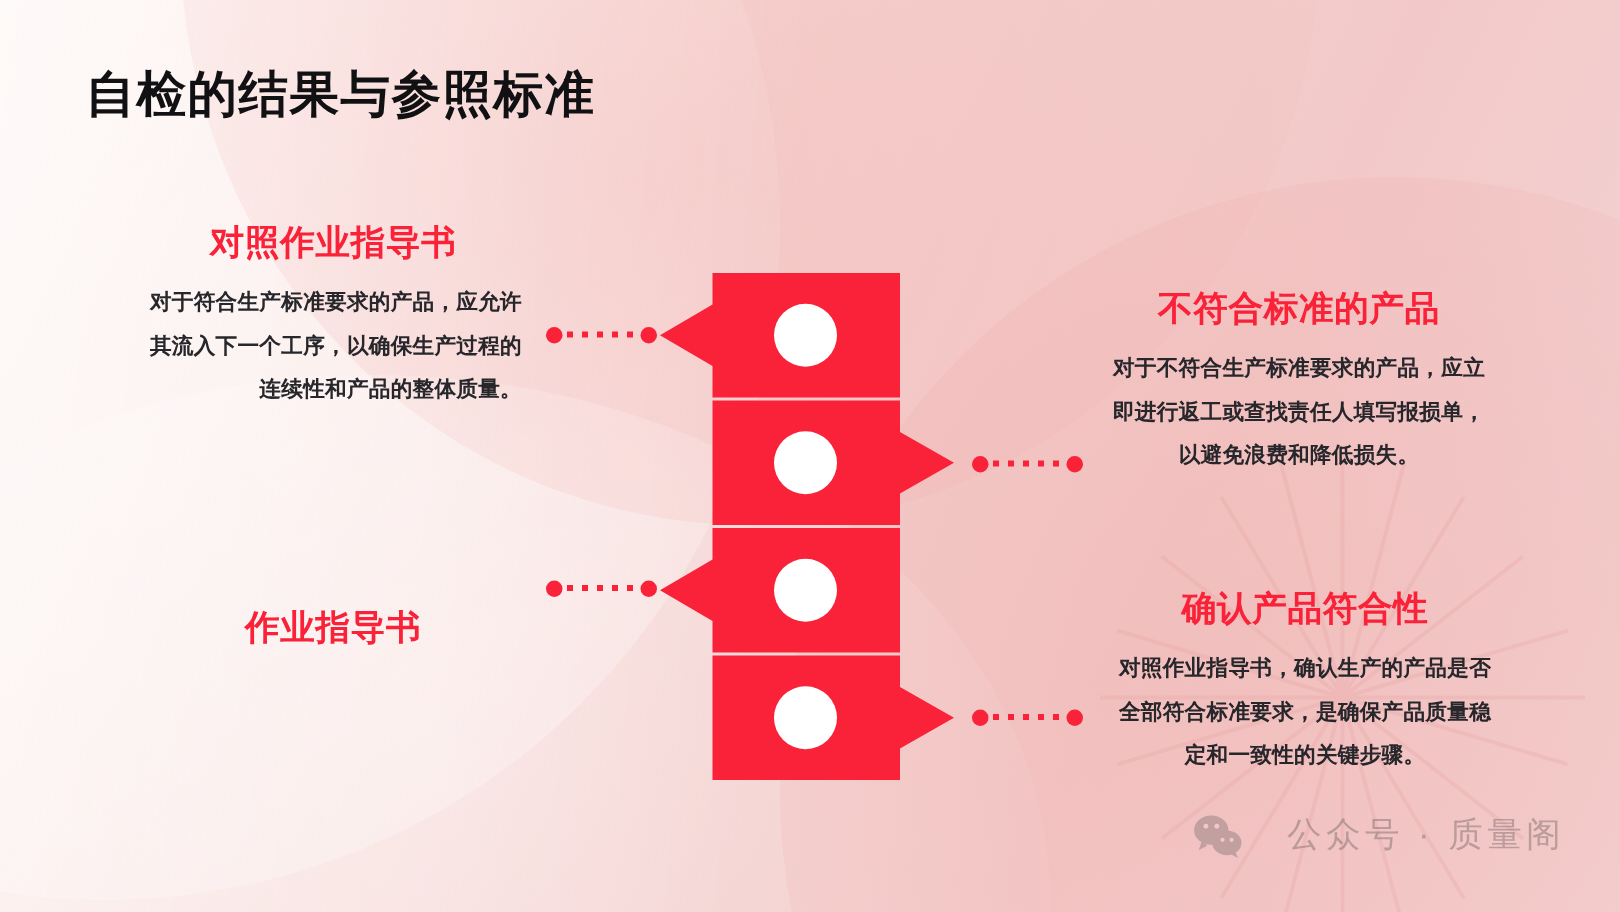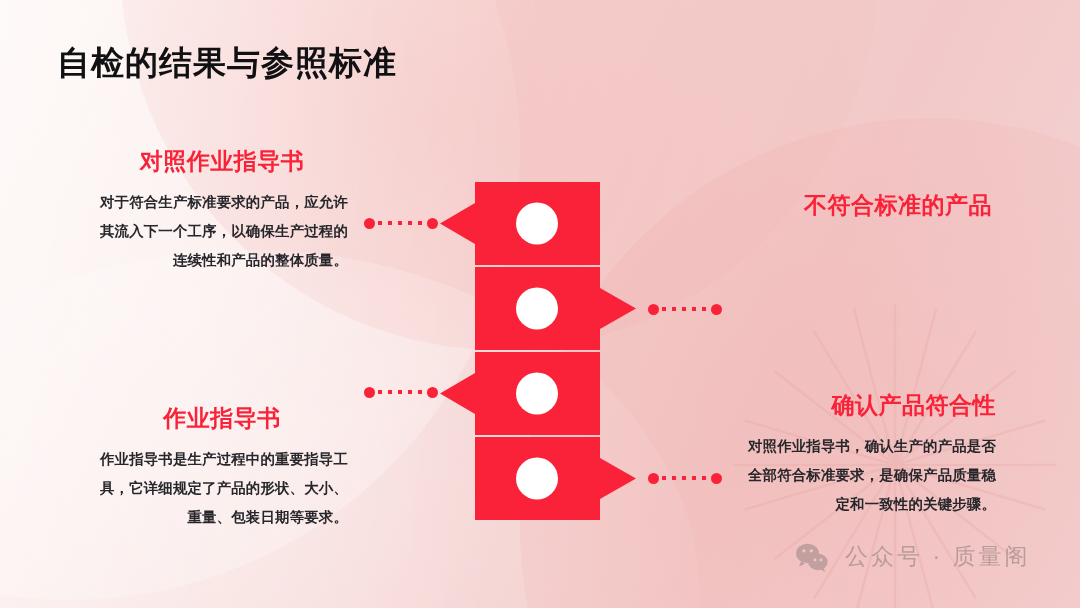"不符合标准的产品" .right { text-align: right -> center }
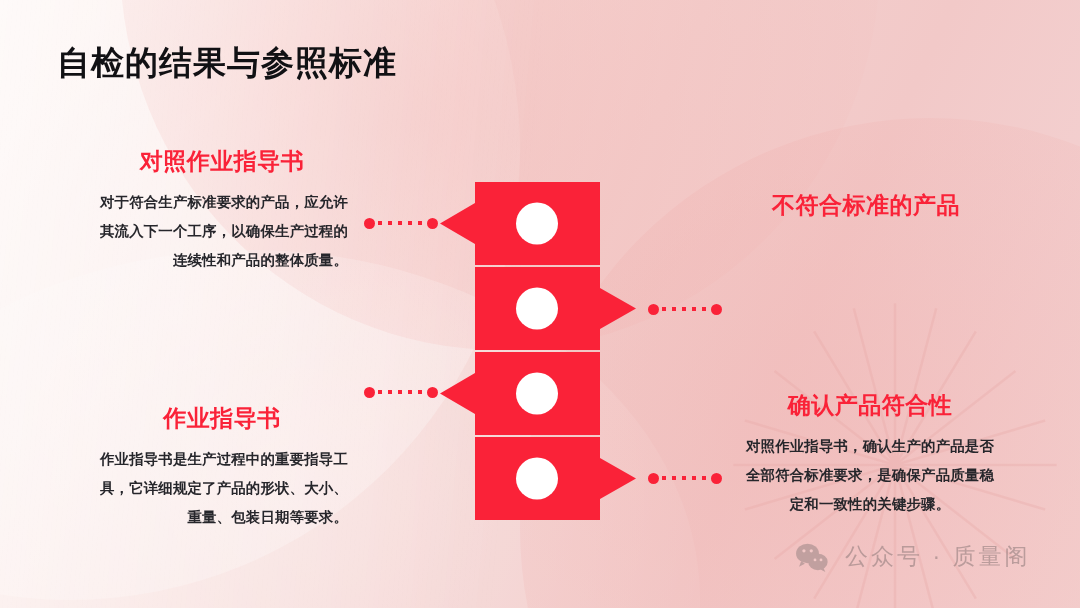"对于不符合生产标准要求的产品，应立即进行返工或查找责任人填写报损单，以避免浪费和" div.body { html: none -> <div>对于不符合生产标准要求的产品，应立即进行返工或查找责任人填写报损单，以避免浪费和降低损失。</div> }
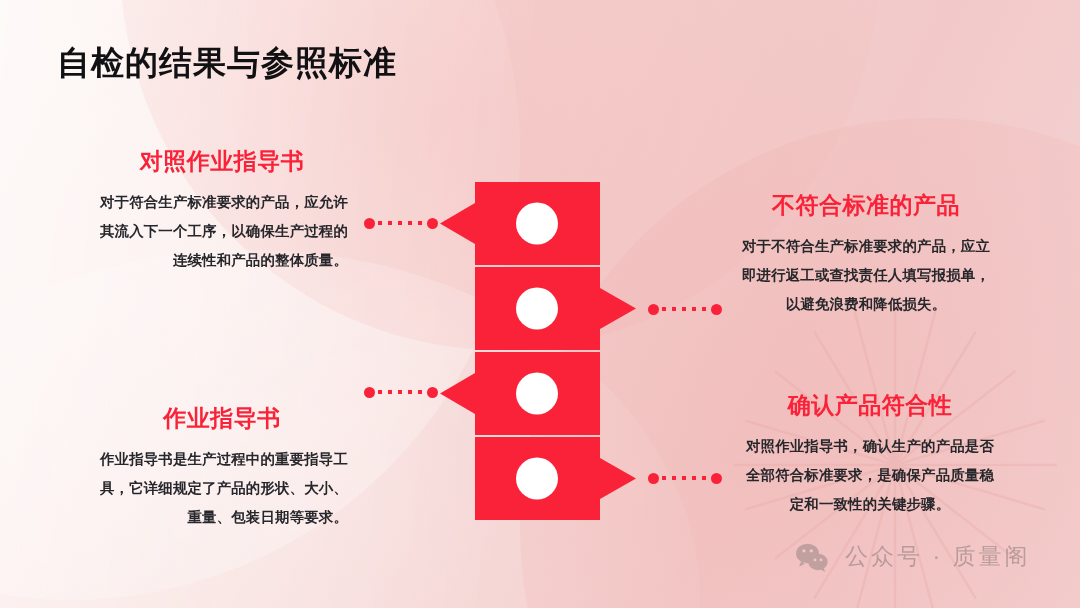"作业指导书是生产过程中的重要指导工具，它详细规定了产品的形状、大小、重量、包装日" div.body { html: <div>作业指导书是生产过程中的重要指导工具，它详细规定了产品的形状、大小、重量、包装日期等要求。</div> -> none }
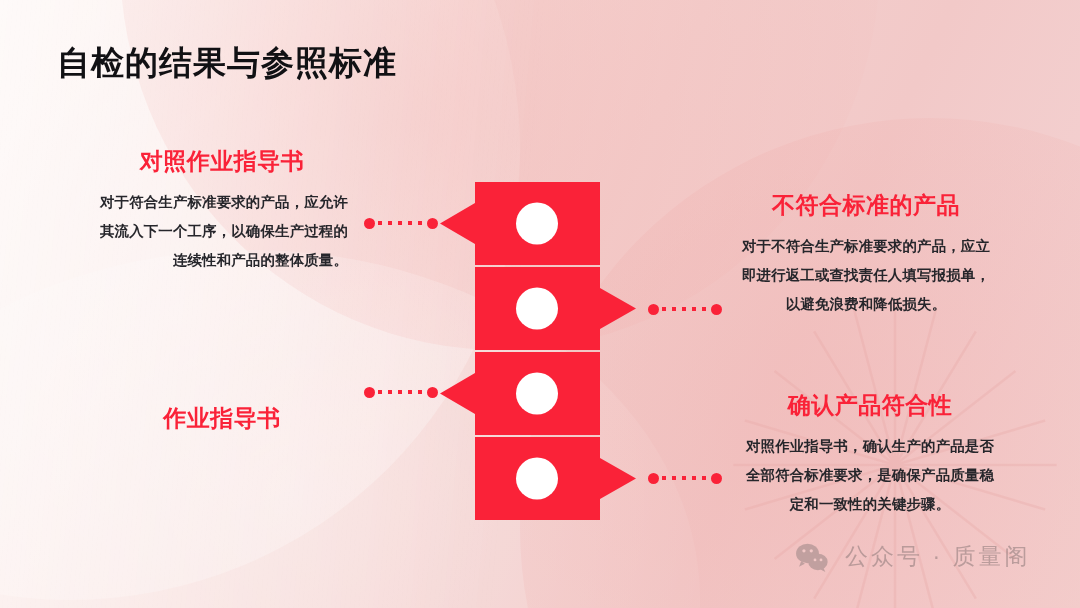"公众号 · 质量阁" #watermark { gap: 16px -> 29px }
